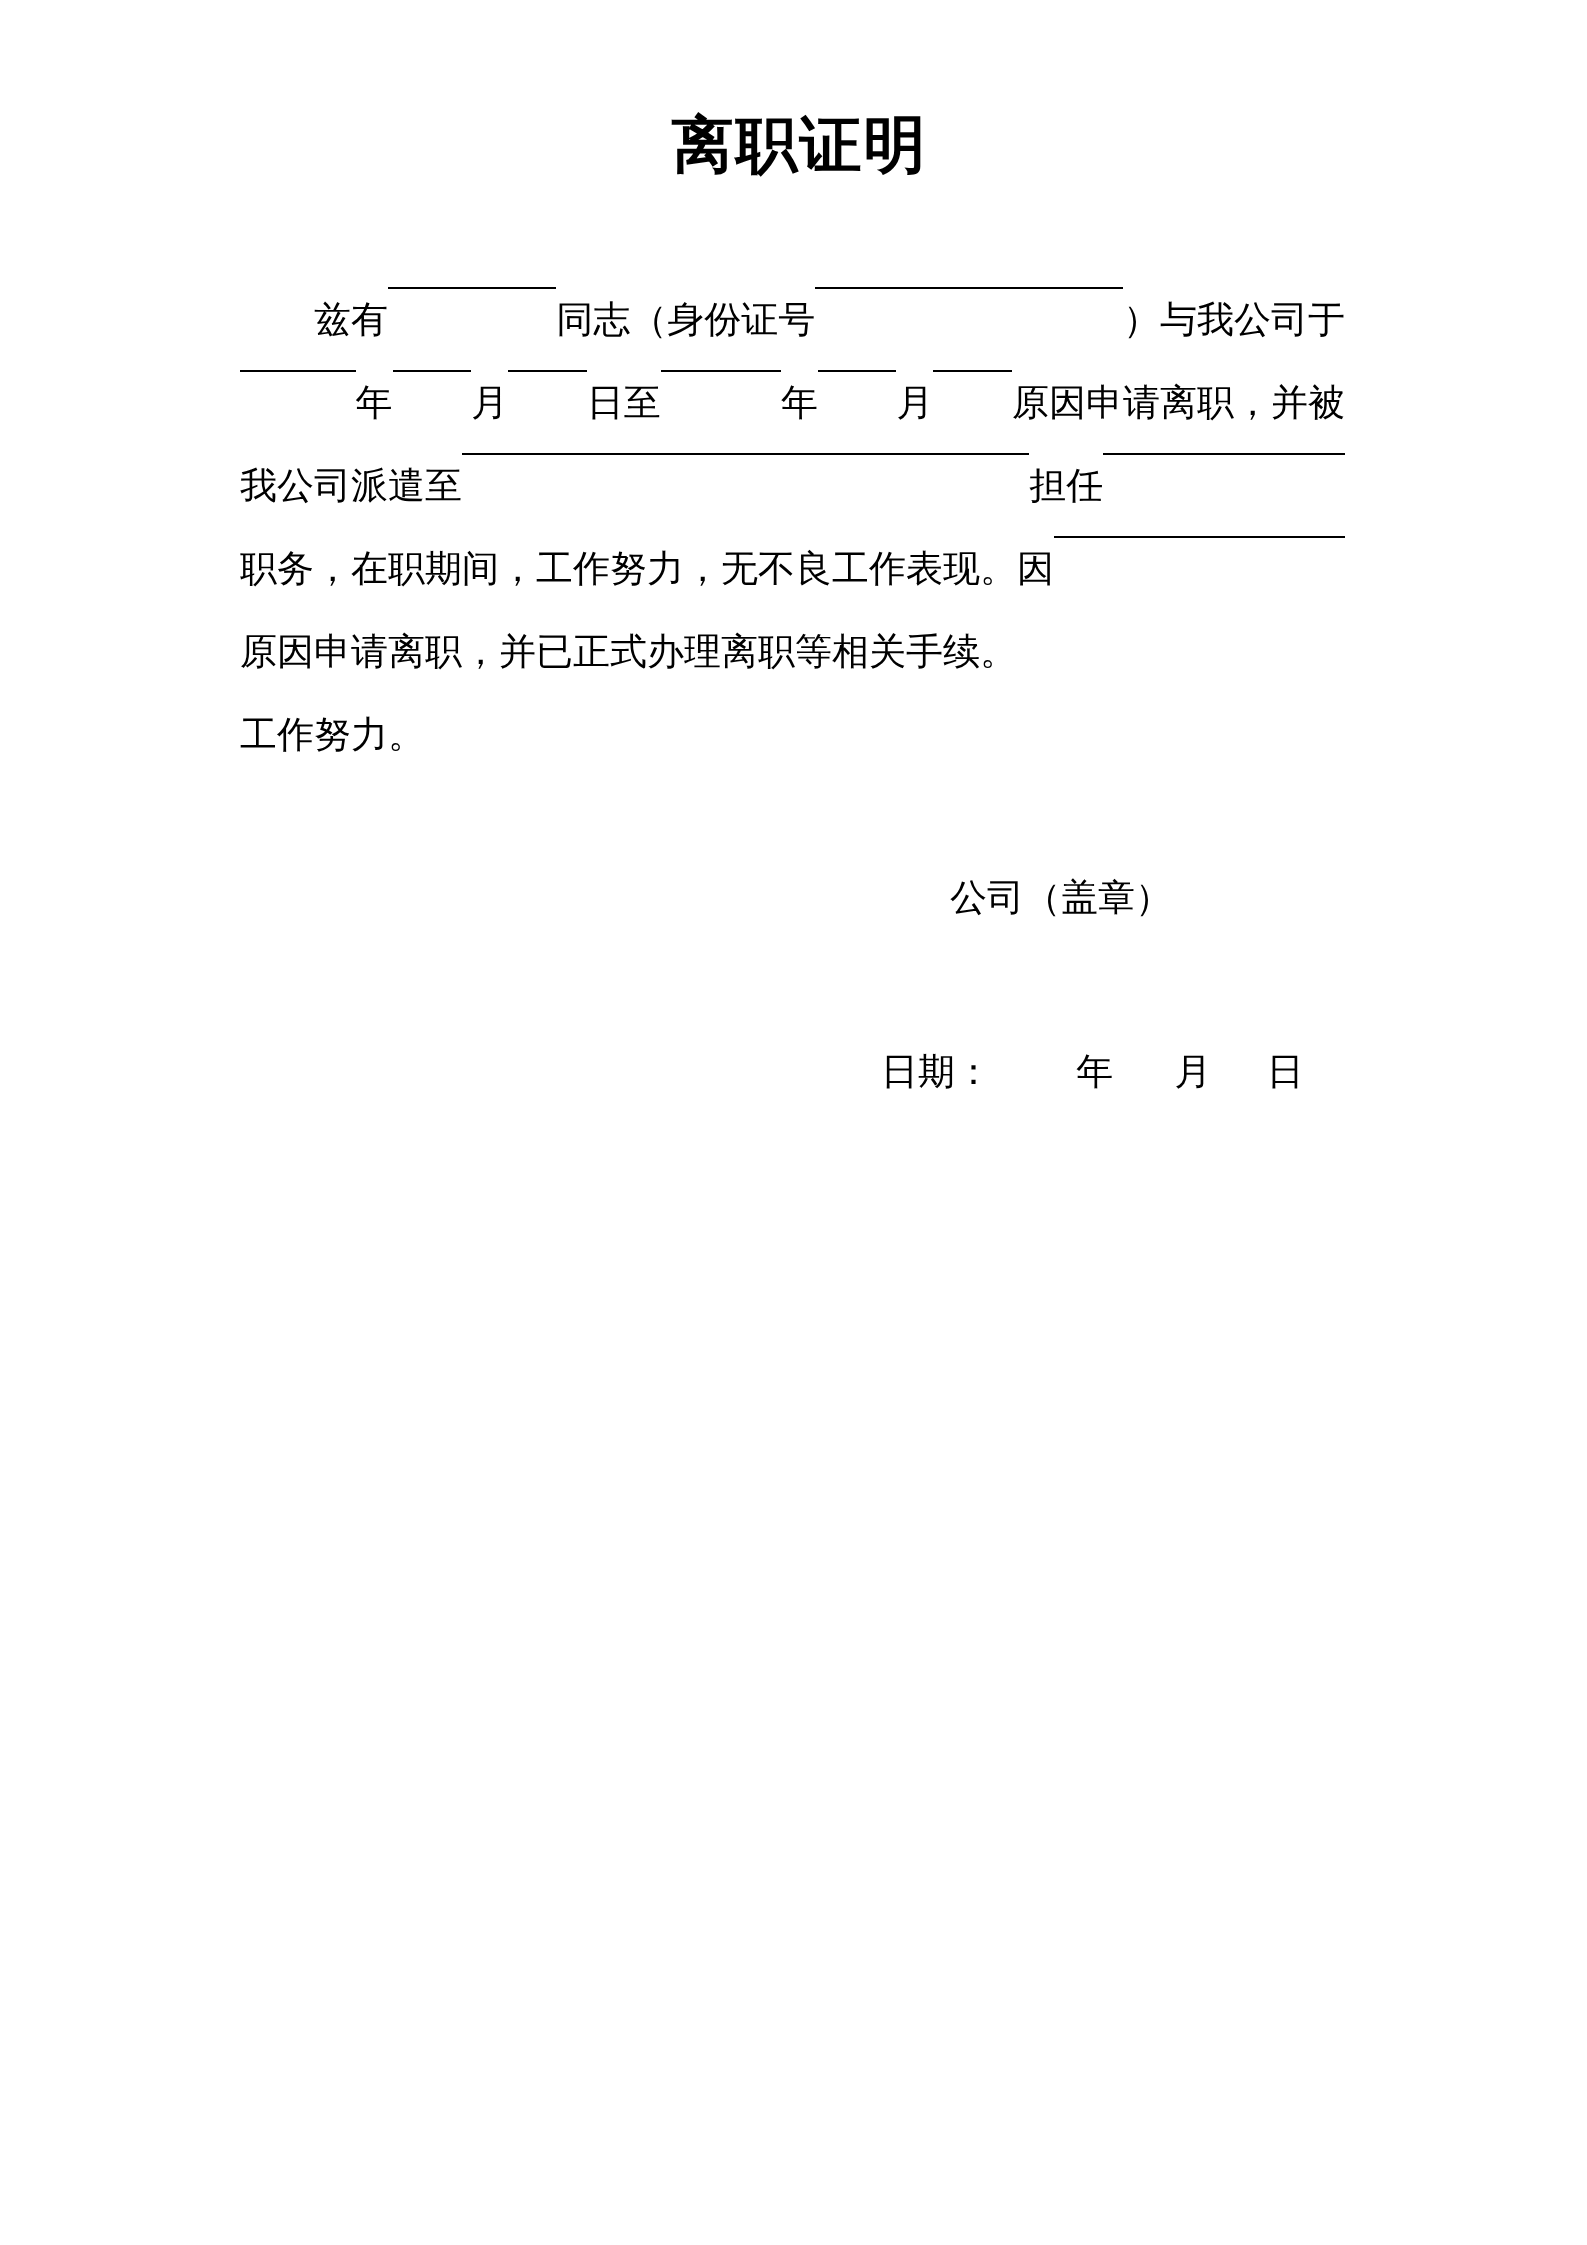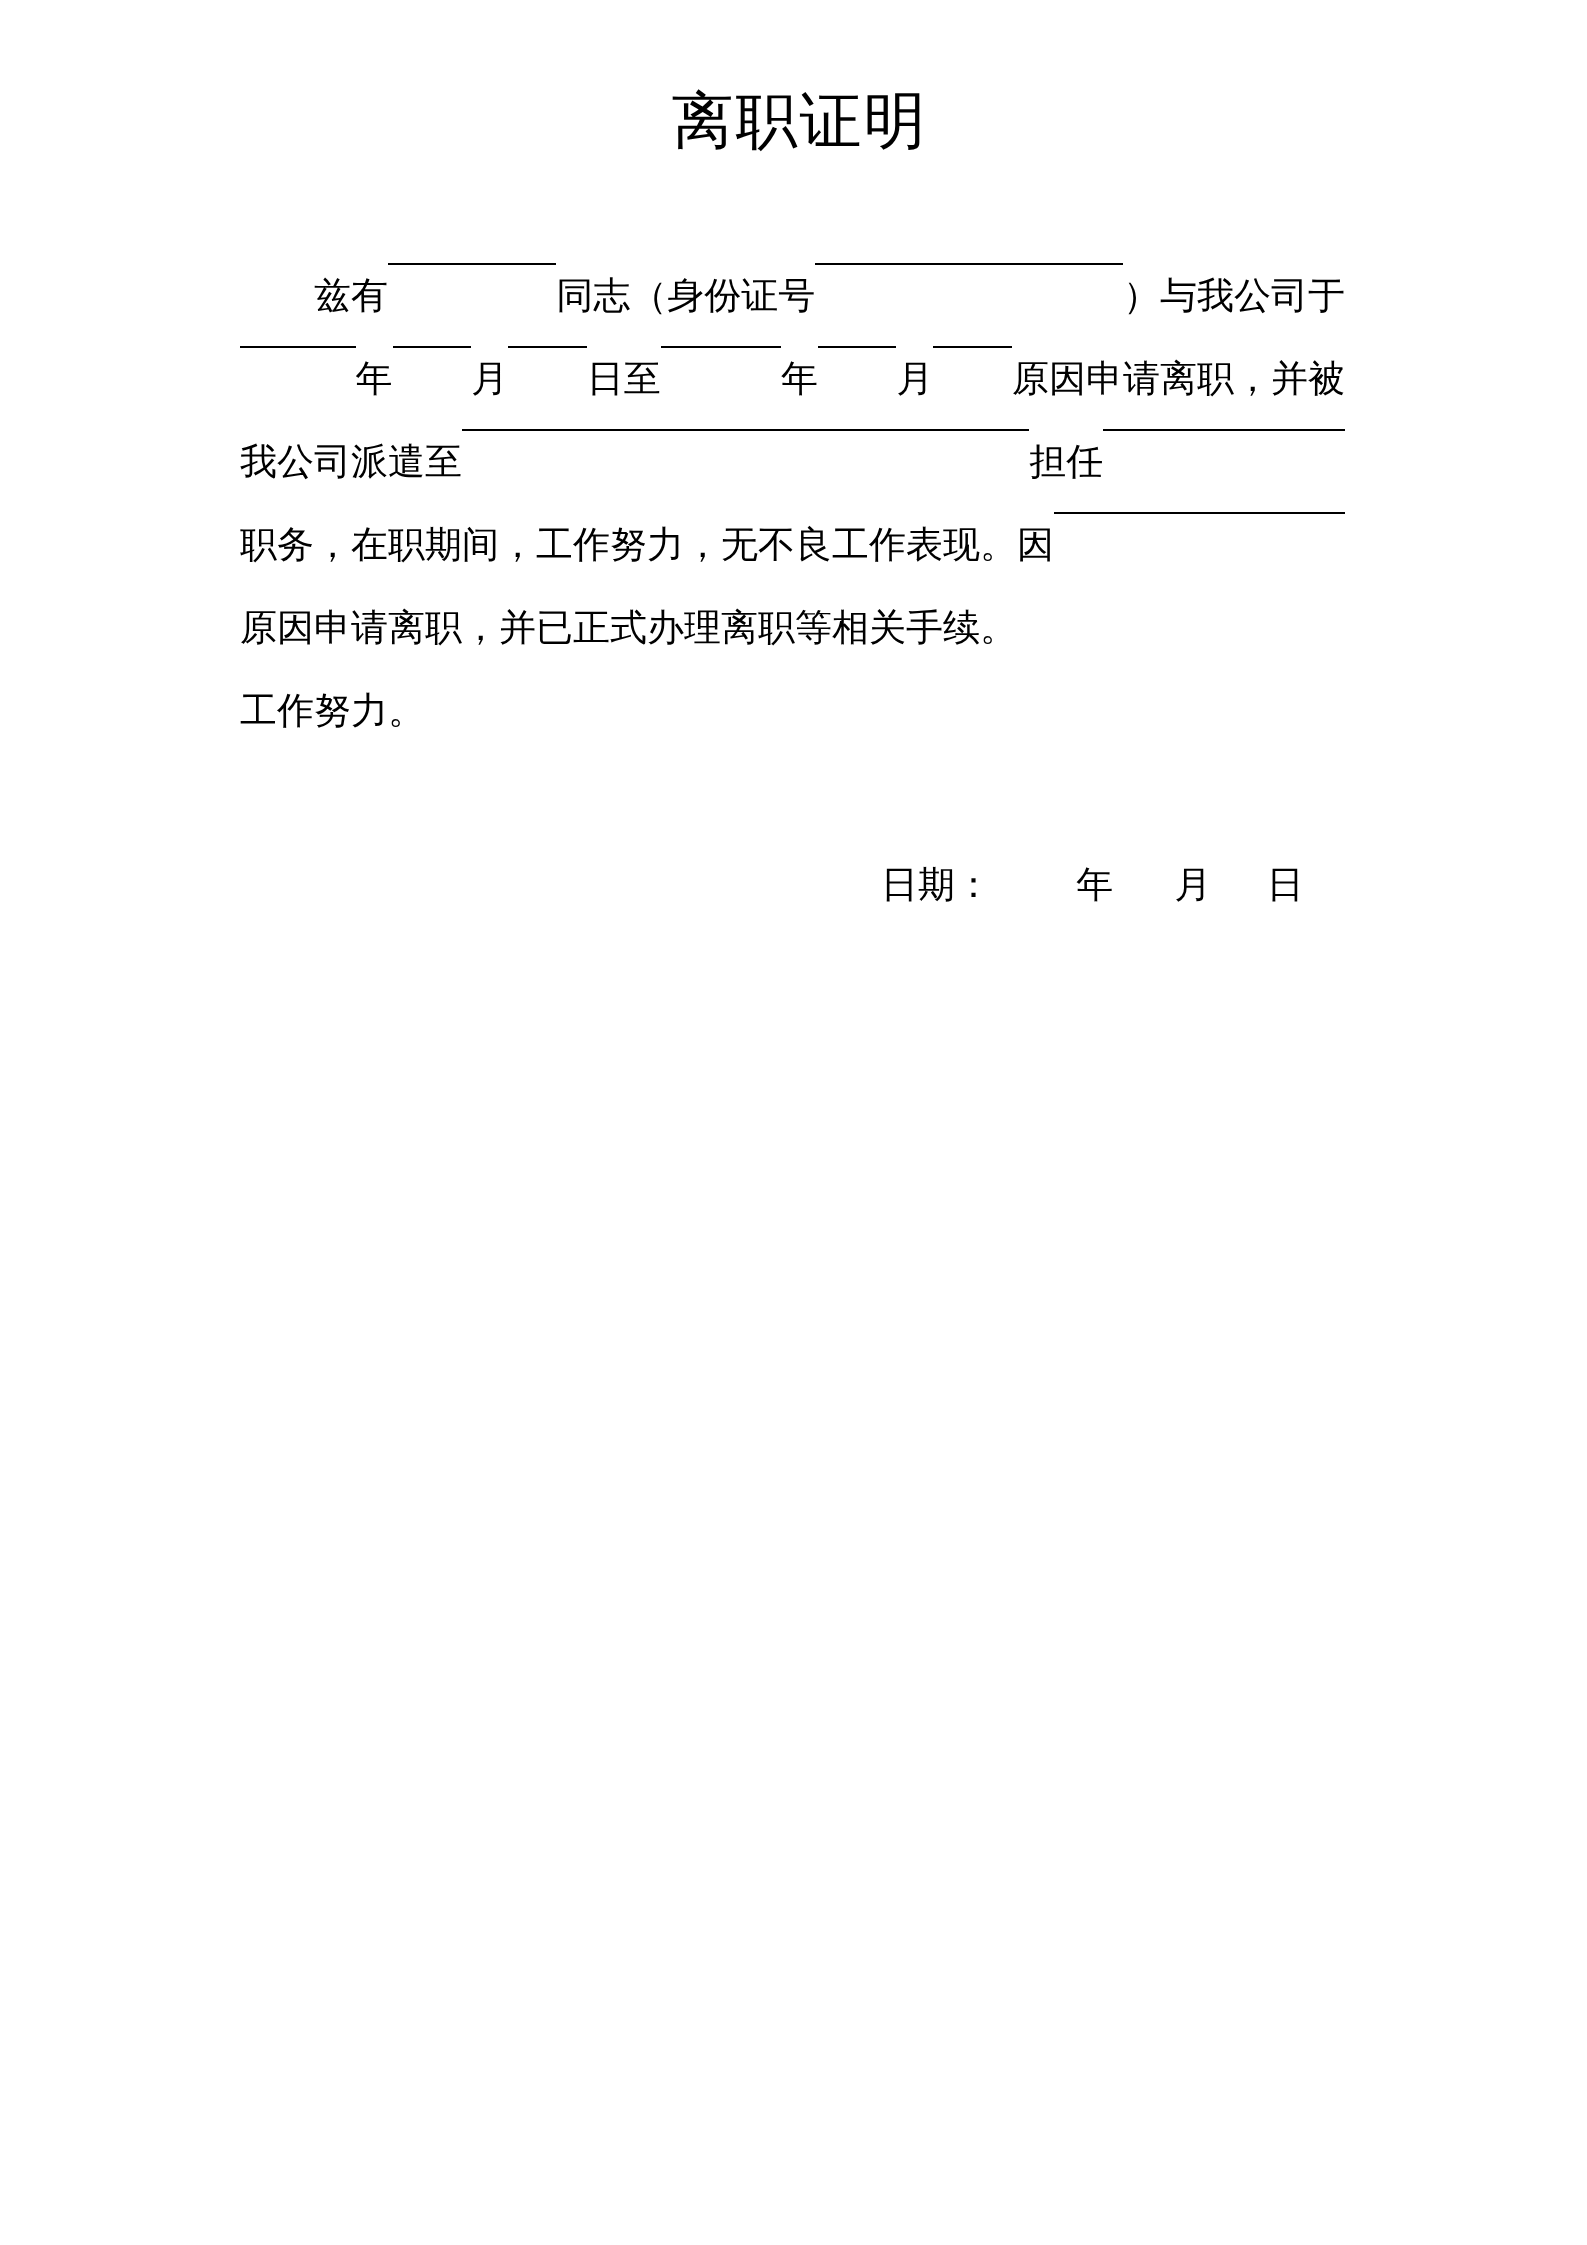"离职证明" .doc-title { font-weight: 400 -> 700; padding-top: 90px -> 114px }
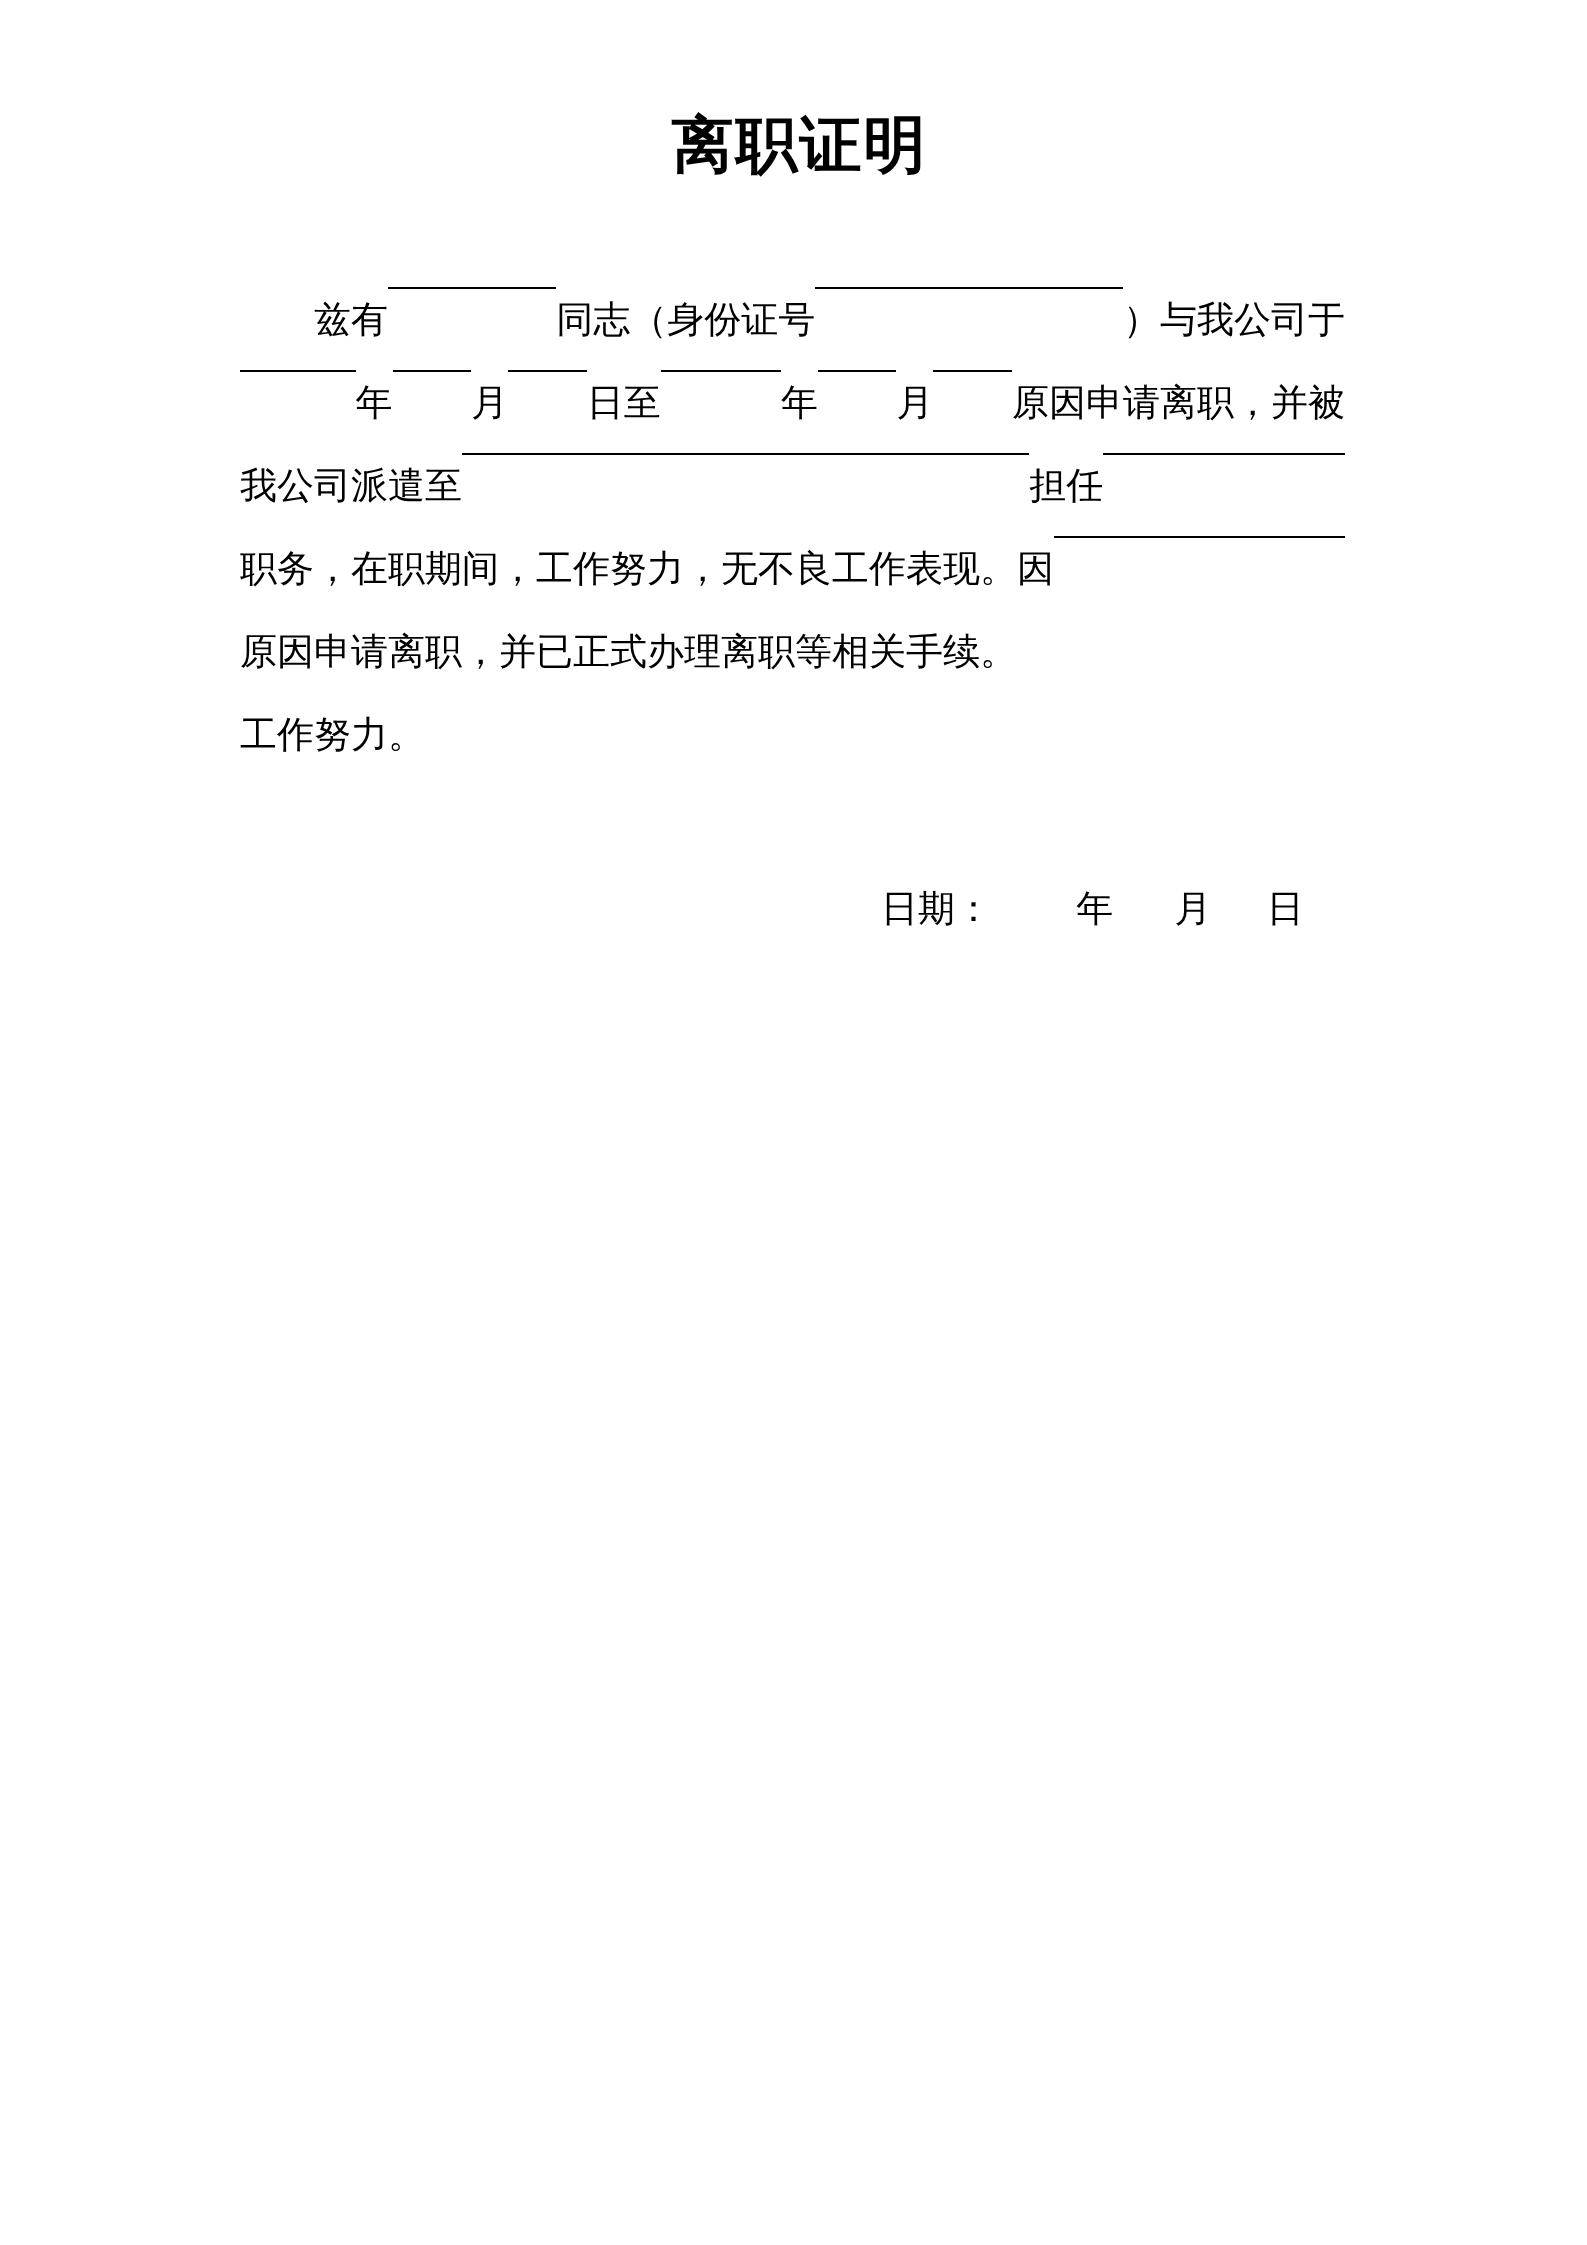"公司（盖章）" div.sig-line { html: none -> <div> <span>公司（盖章）</span> </div> }
